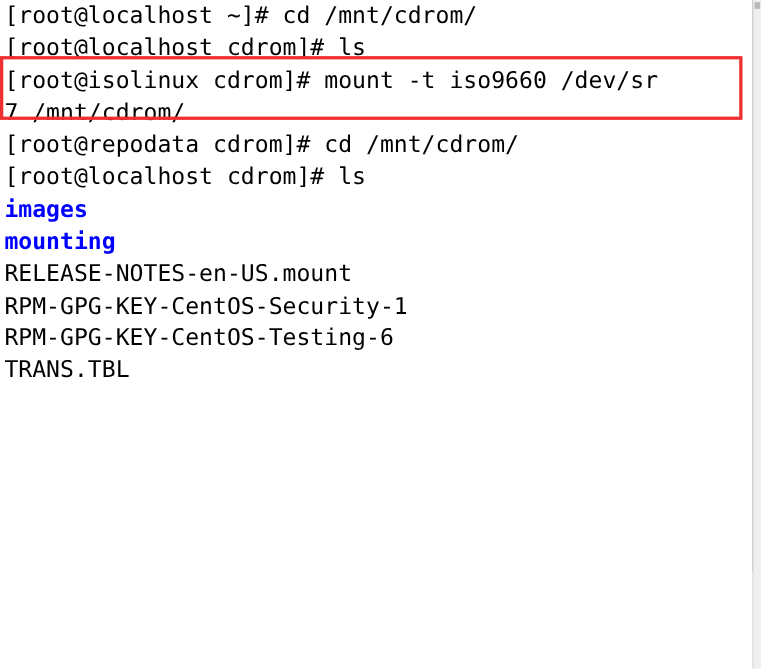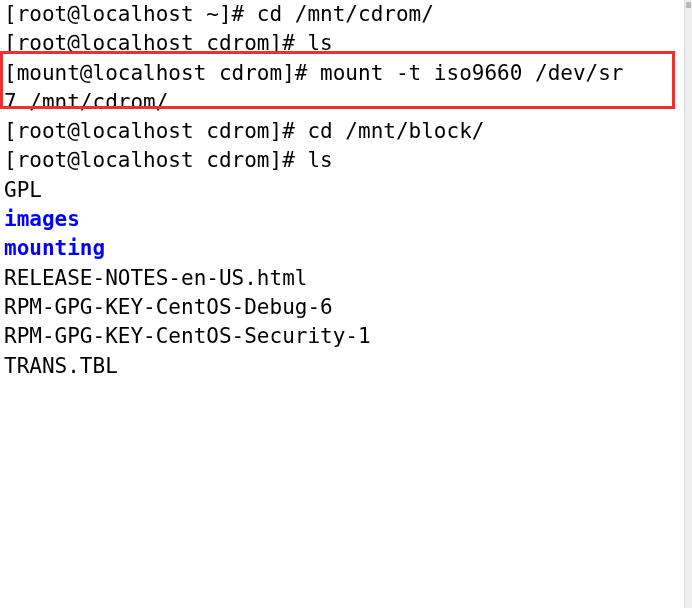"[mount@localhost cdrom]# mount -t" div.term-line { text: mount@localhost -> root@isolinux }
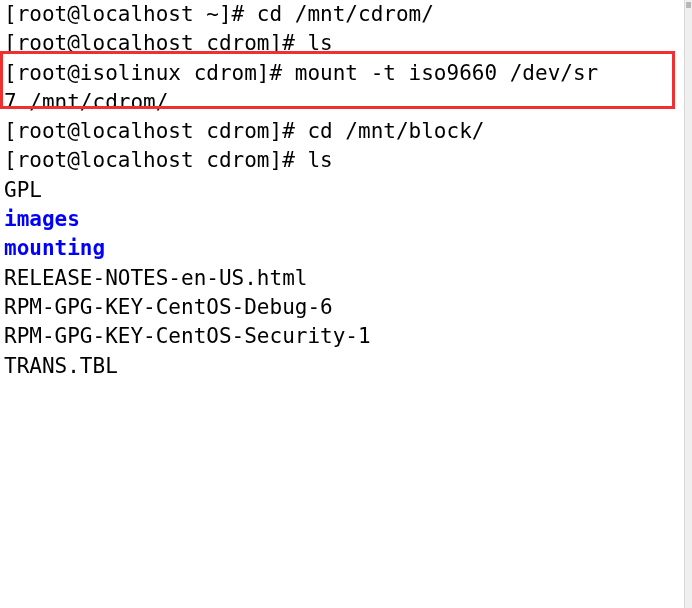"[root@localhost cdrom]# cd /mnt/block/" div.term-line { text: root@localhost cdrom]# cd /mnt/block/ -> root@repodata cdrom]# cd /mnt/cdrom/ }
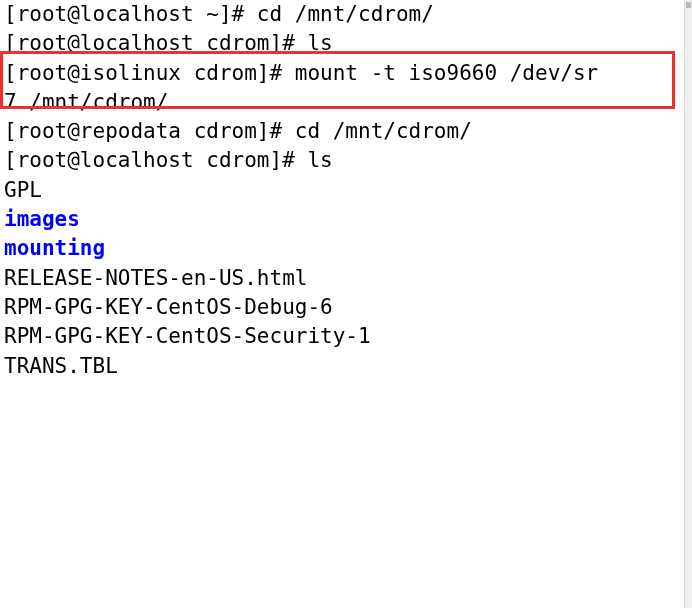"GPL" div.term-line { html: <div>GPL</div> -> none }
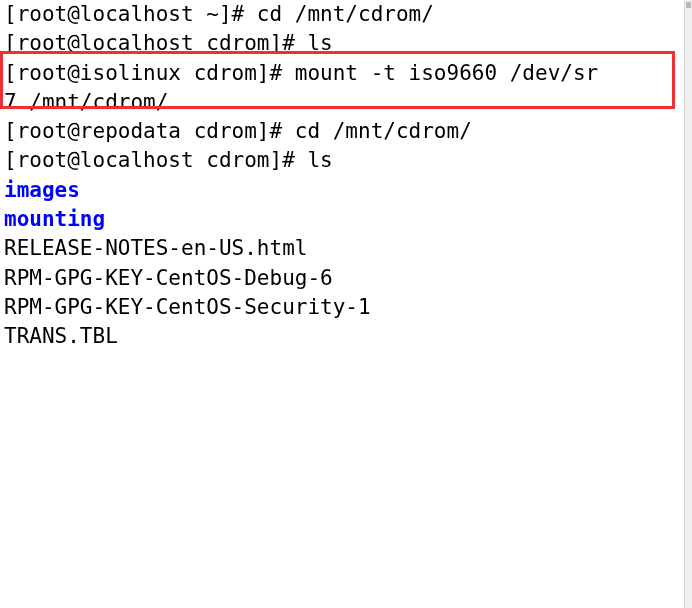"RELEASE-NOTES-en-US.html" div.term-line { text: RELEASE-NOTES-en-US.html -> RELEASE-NOTES-en-US.mount }
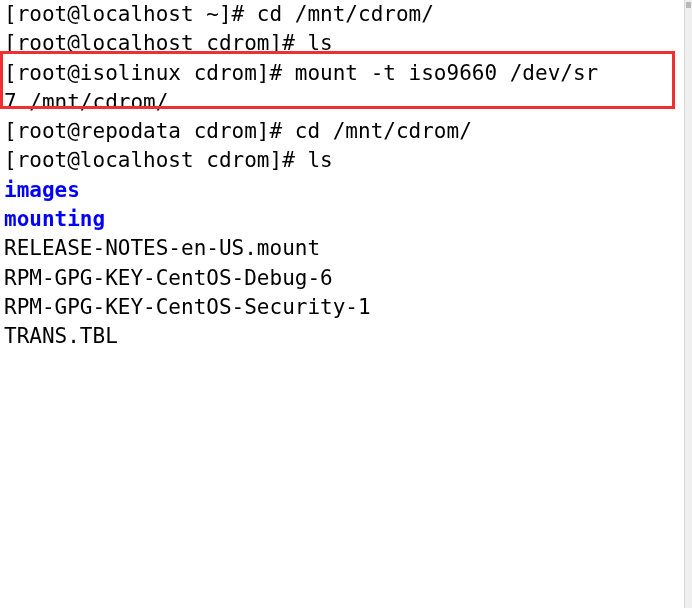"RPM-GPG-KEY-CentOS-Debug-6" div.term-line { html: <div>RPM-GPG-KEY-CentOS-Debug-6</div> -> none }
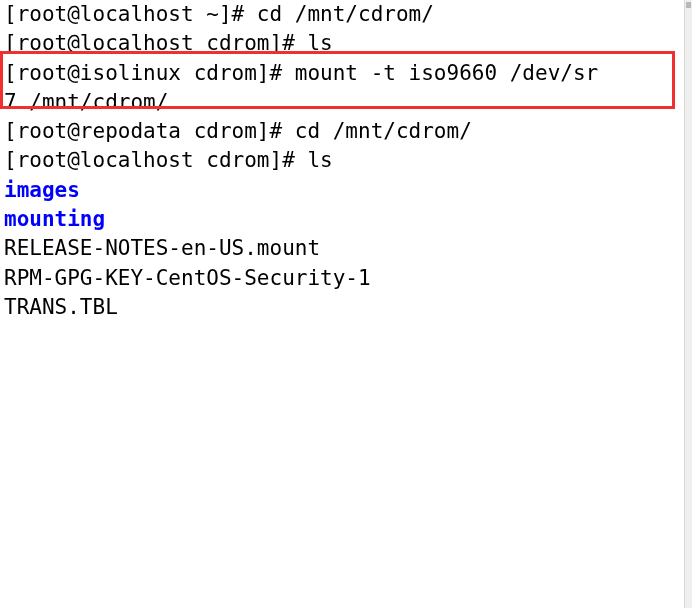"RPM-GPG-KEY-CentOS-Testing-6" div.term-line { html: none -> <div>RPM-GPG-KEY-CentOS-Testing-6</div> }
